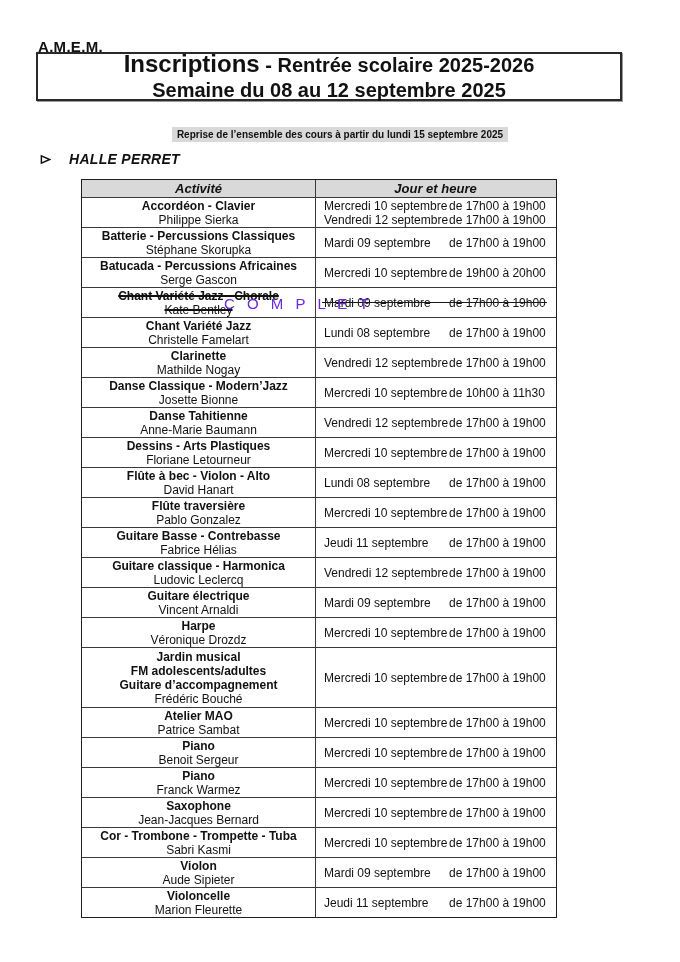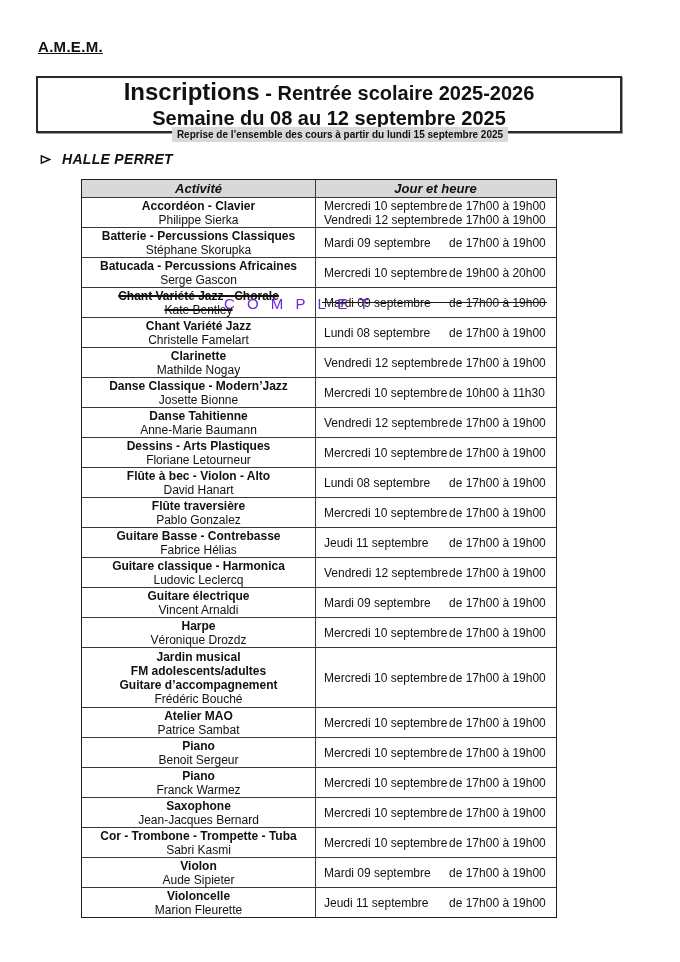"Inscriptions - Rentrée scolaire" .title-box { height: 57px -> 49px; top: 76px -> 52px }
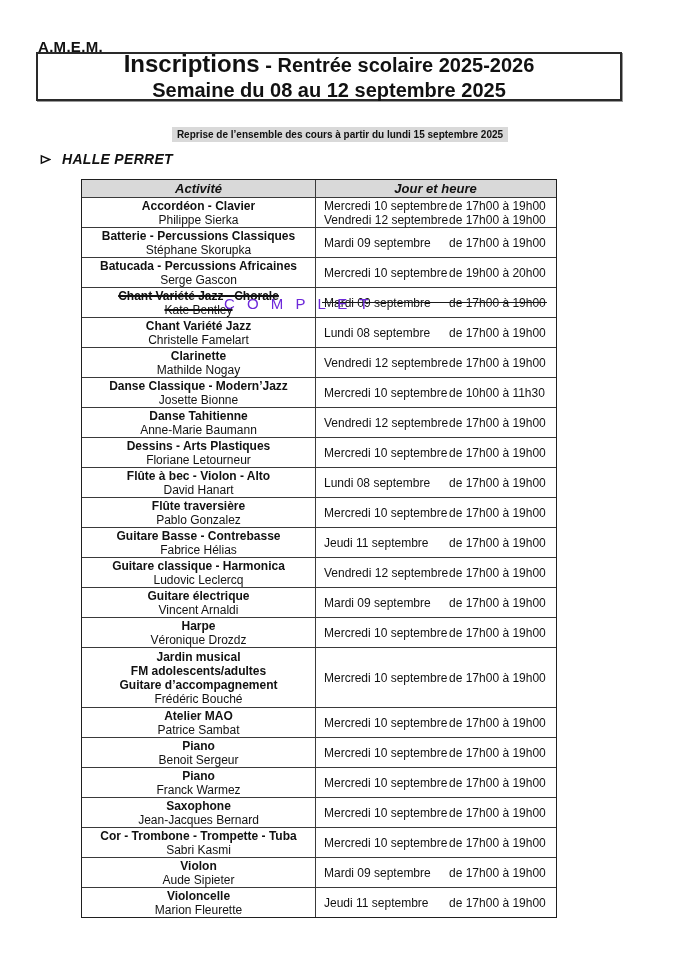"HALLE PERRET" .halle { gap: 11px -> 18px }
